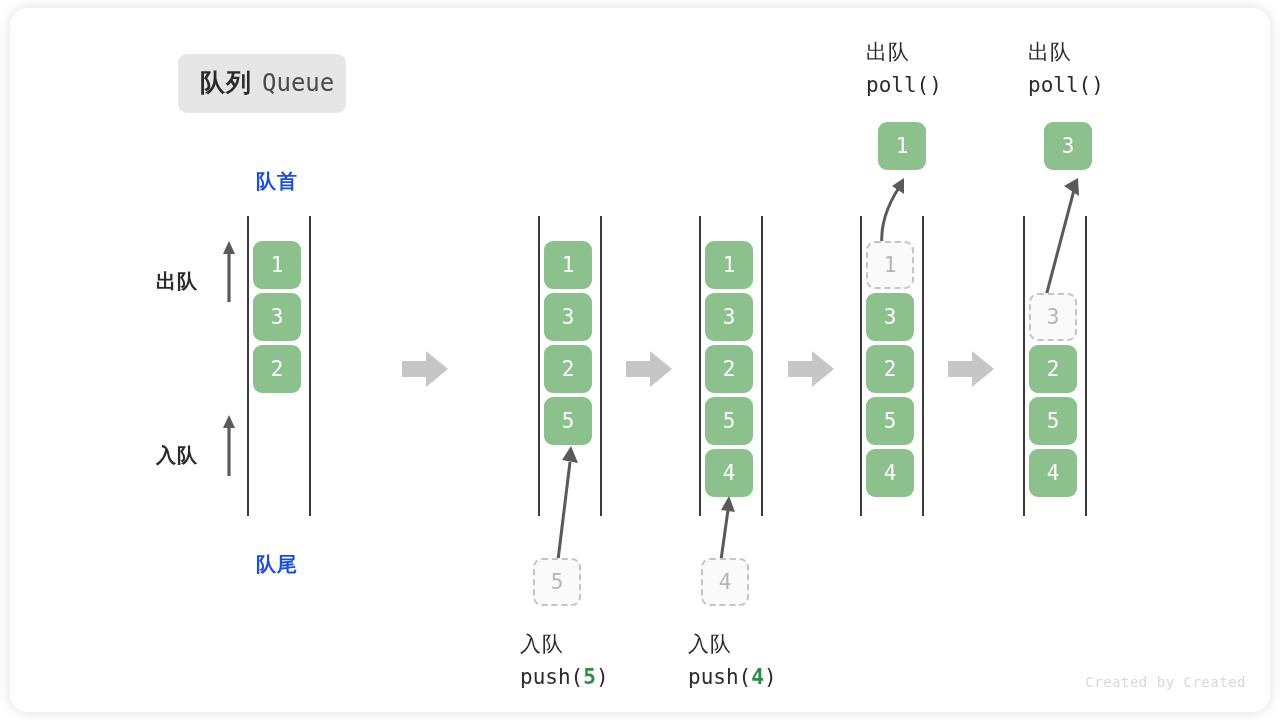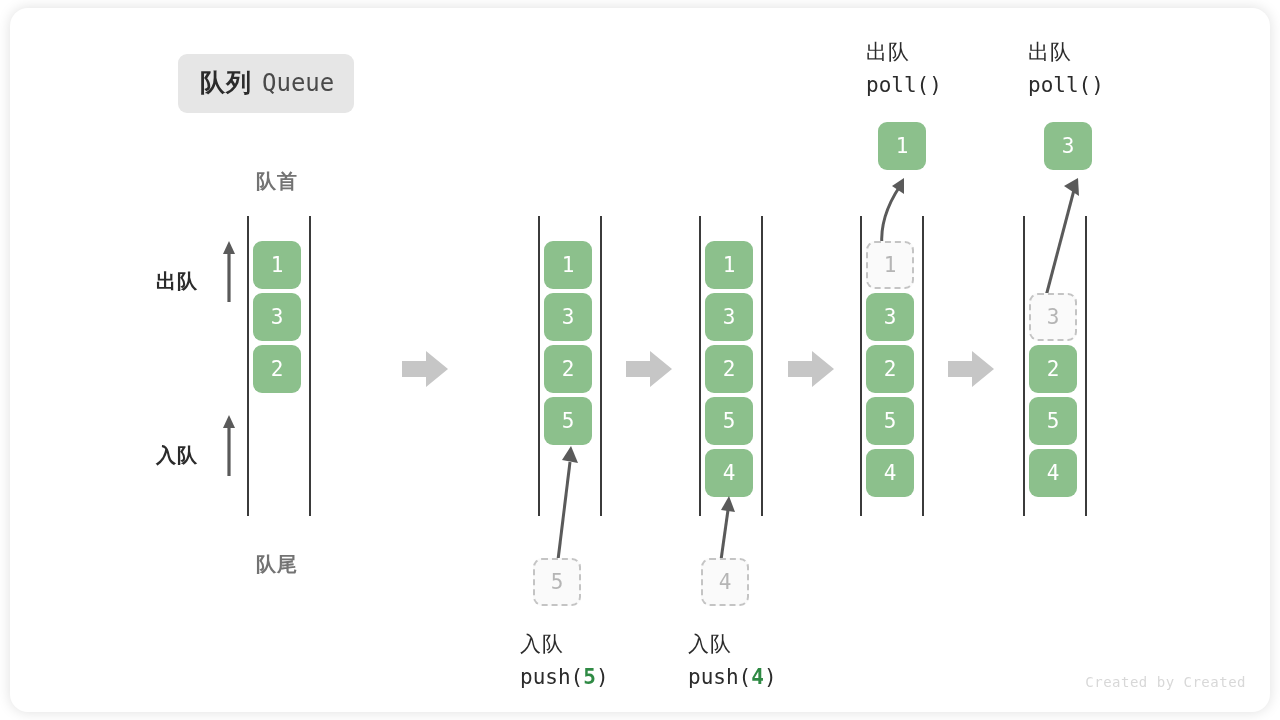"队列" #title-badge { padding: 12px 20px 14px 22px -> 12px 12px 14px 22px }
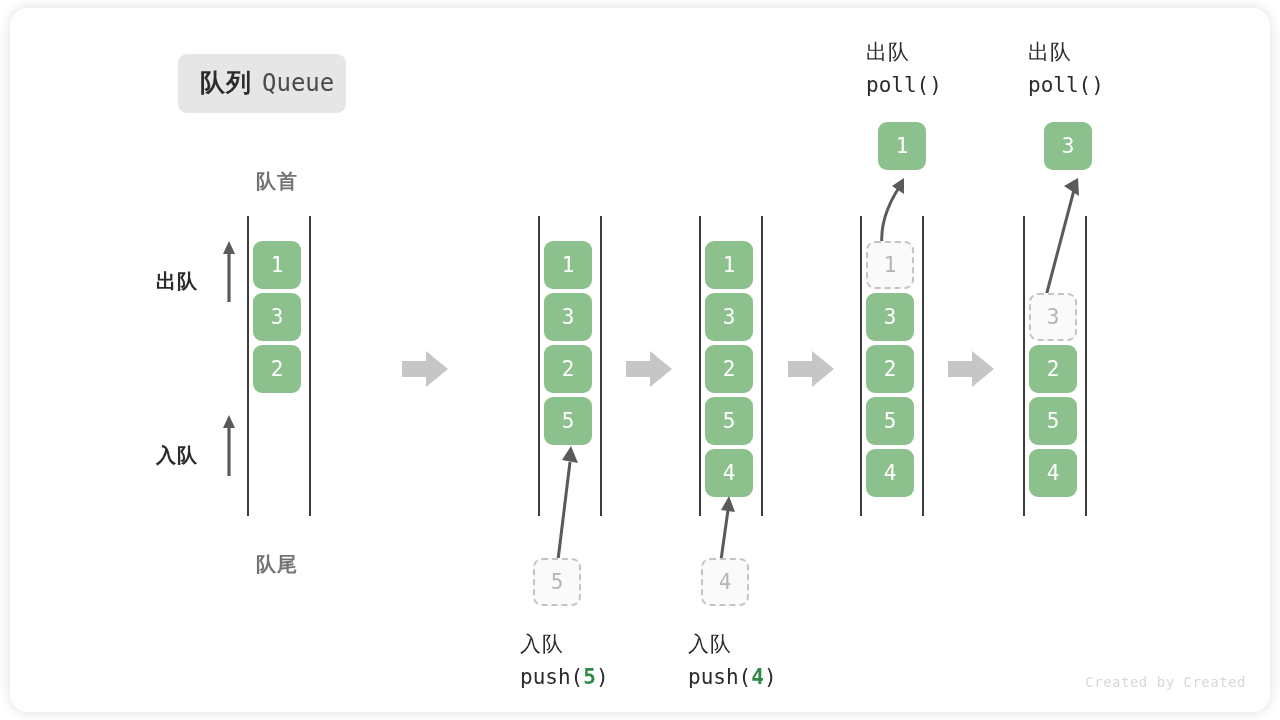"队首" .col-head { color: #737373 -> #1d4ed8 }
